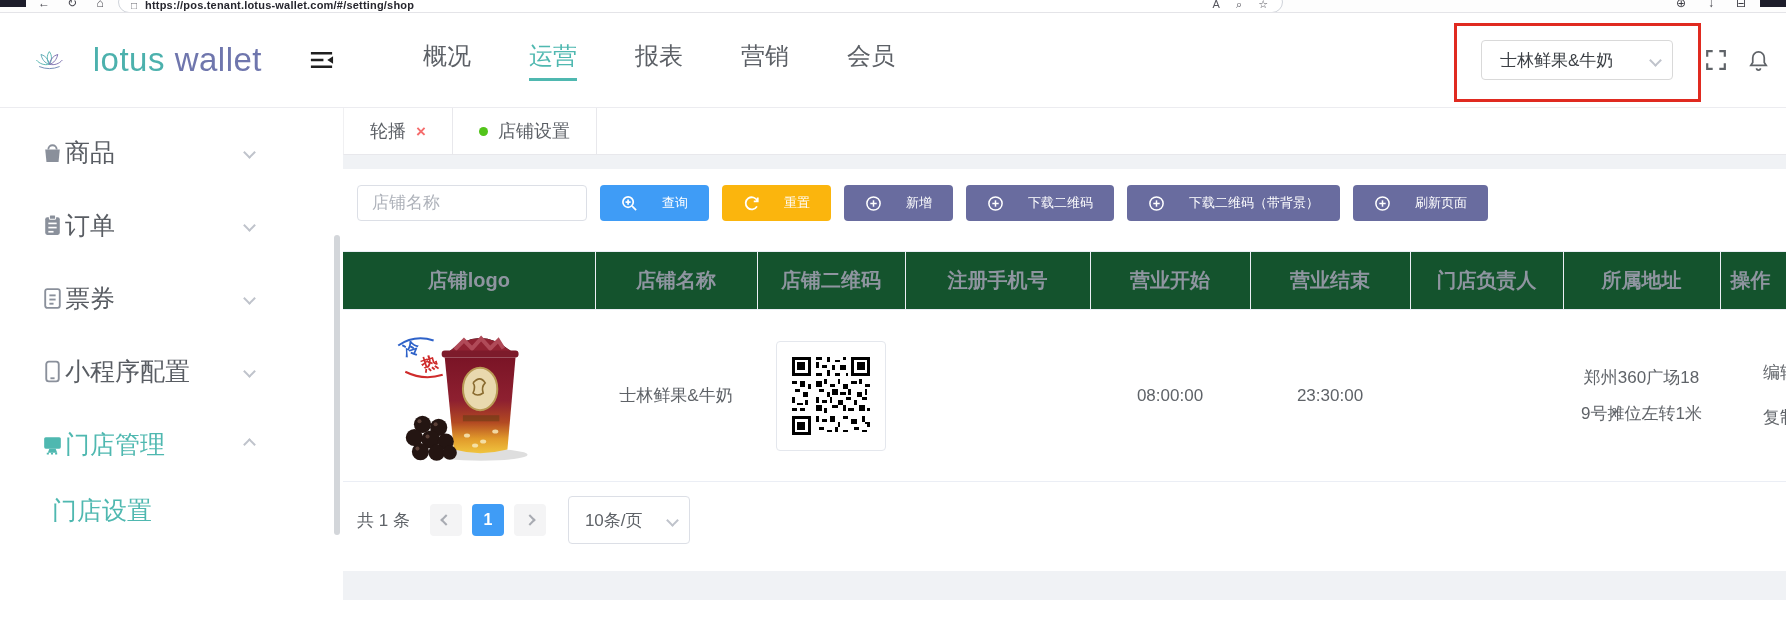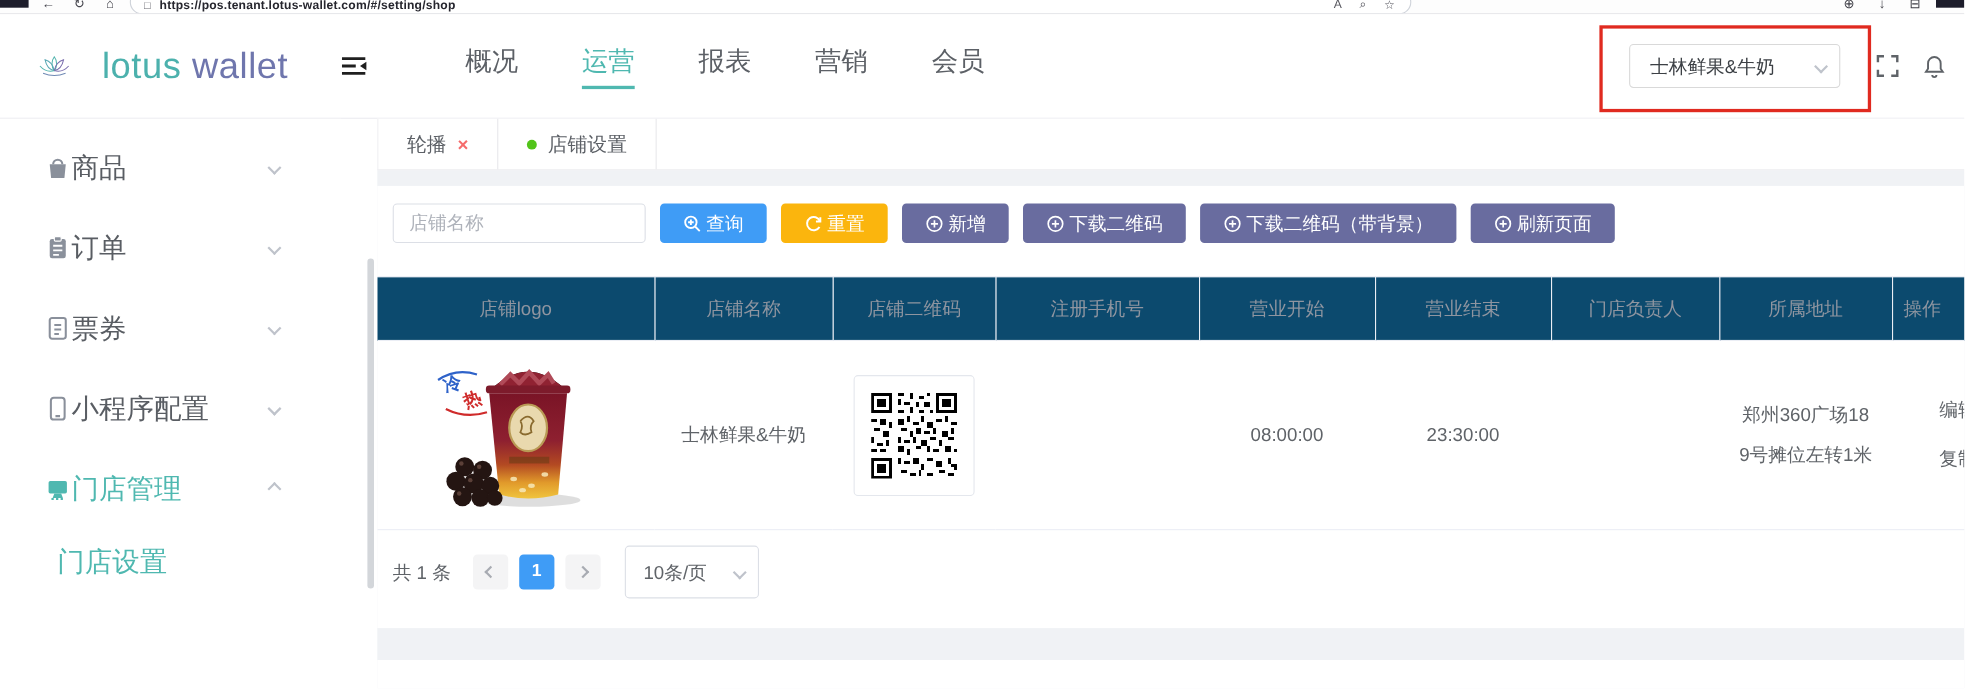"查询" .btn { font-size: 17px -> 13px; gap: 4px -> 24px }
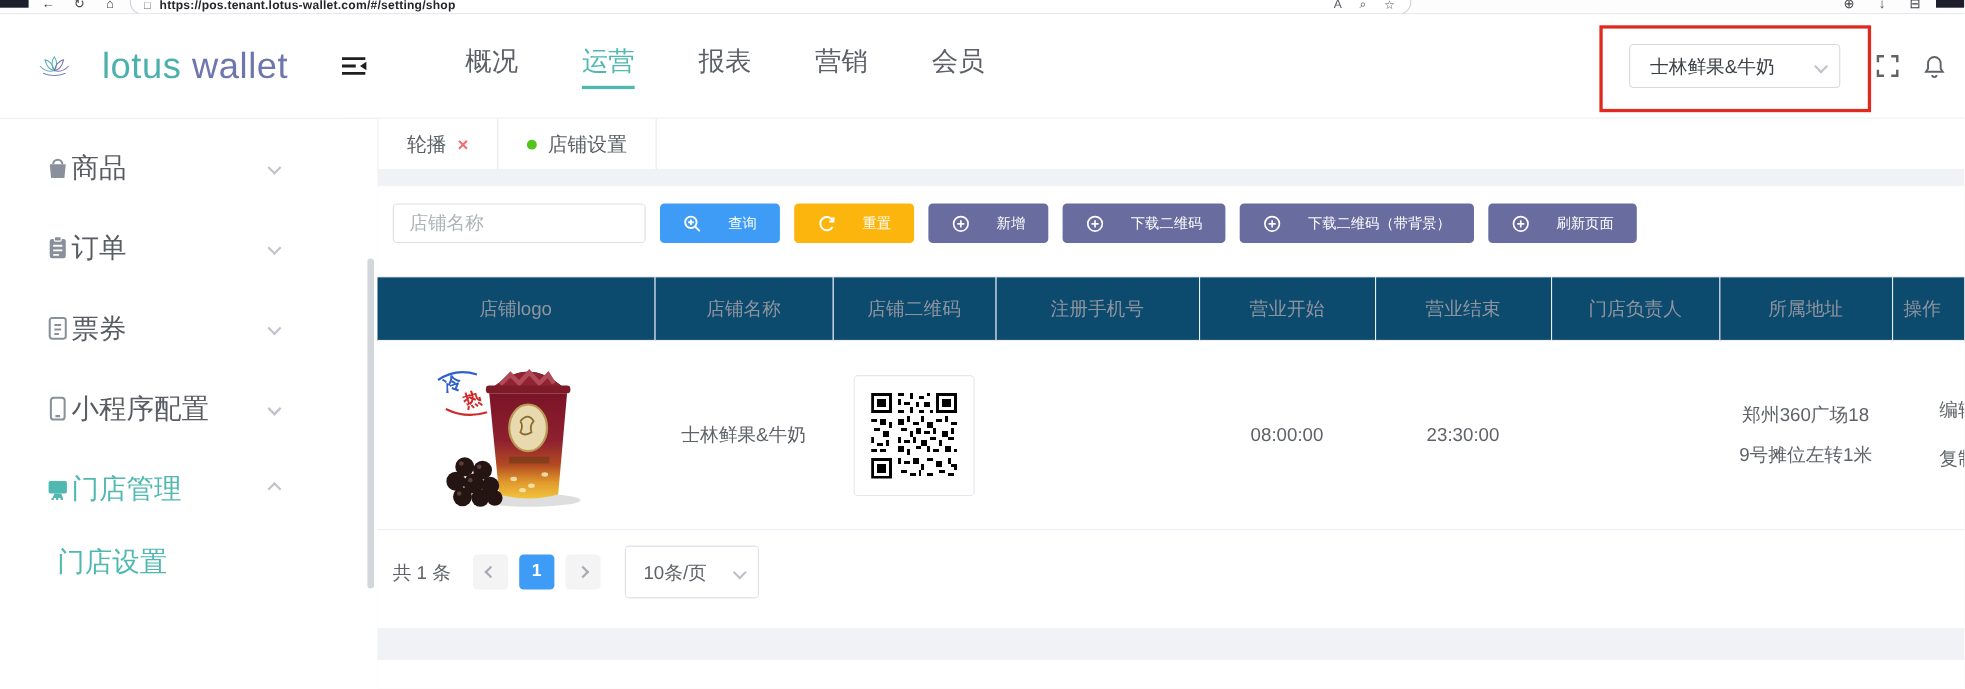"店铺logo" .stores-table thead th { background: #0c4a6e -> #14532d; font-size: 17px -> 20px; font-weight: normal -> bold }
